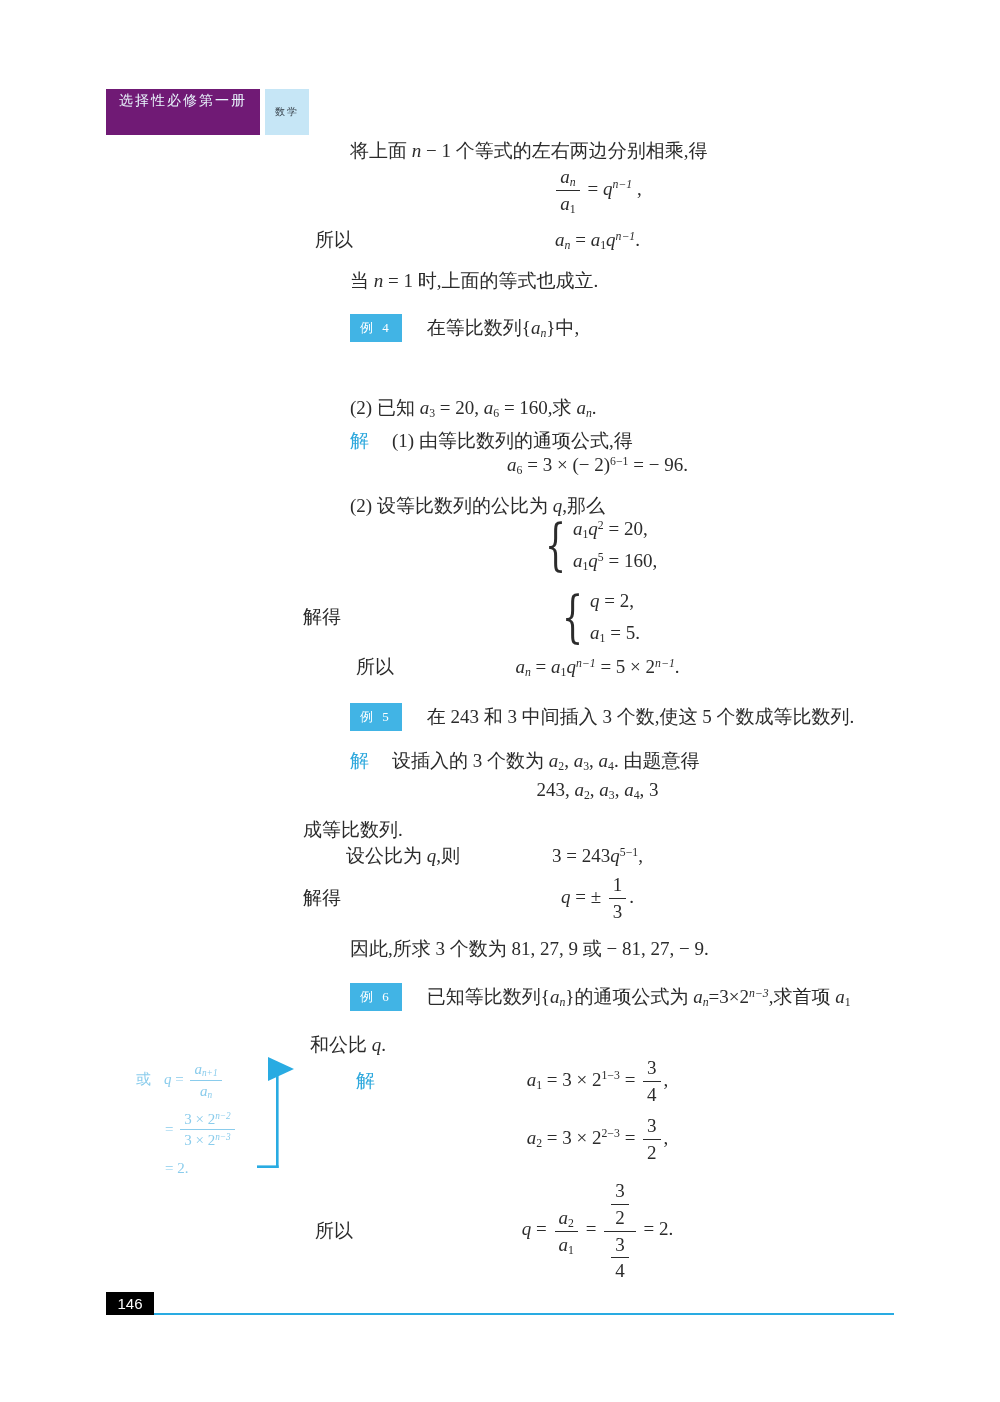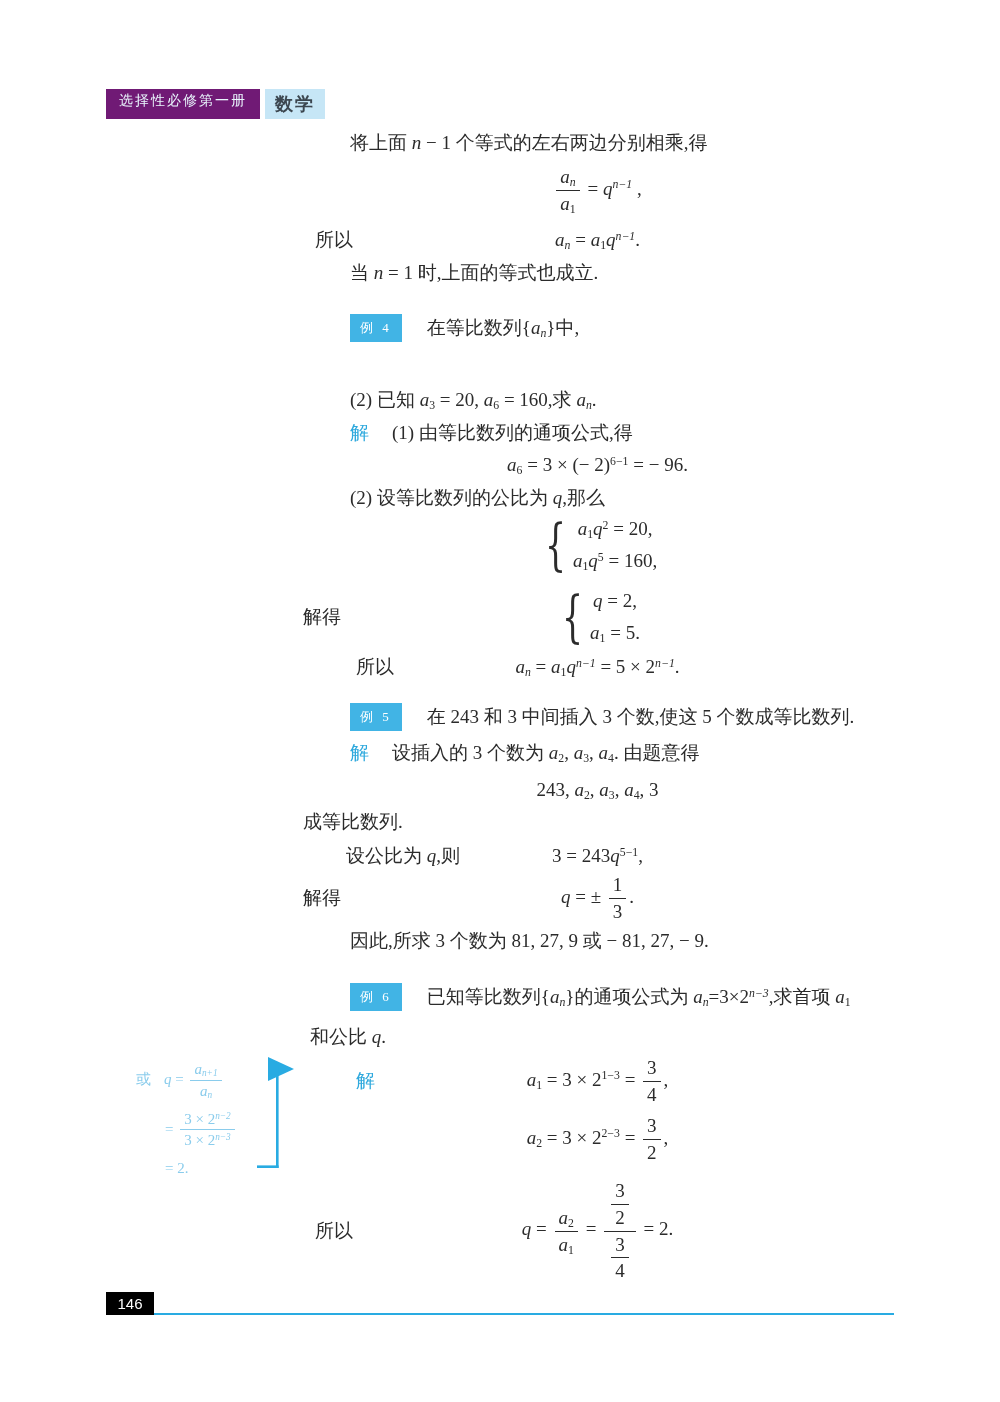"数学" .hdr-subject { font-size: 18px -> 10px; font-weight: bold -> none; padding: 4px 10px -> 12px 10px }
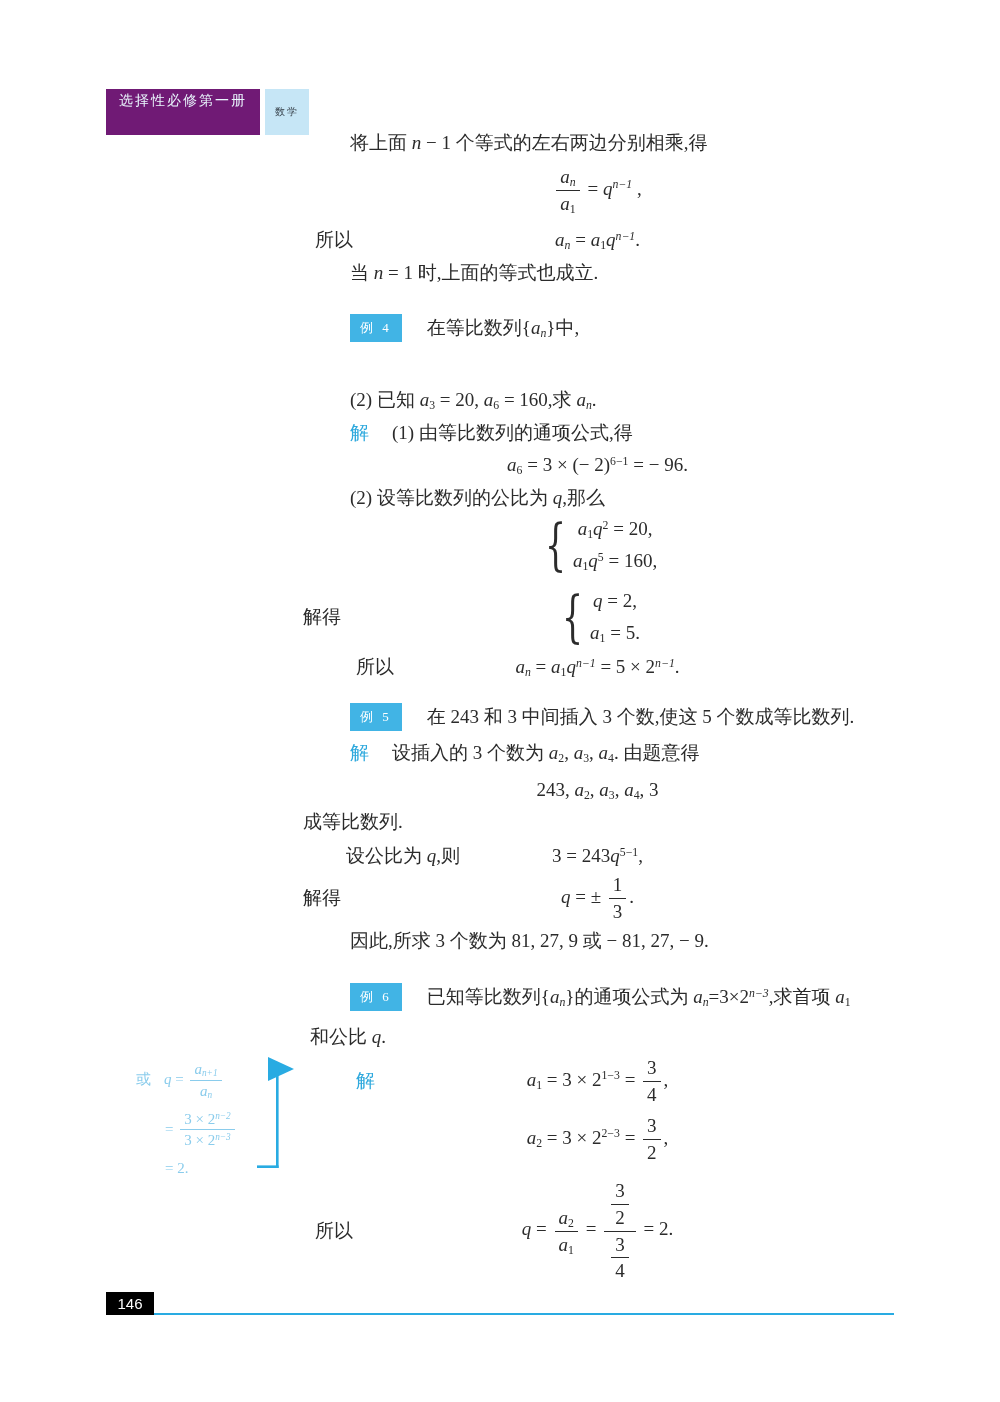"将上面 n − 1 个等式的左右两边分别相乘,得" .line { margin-top: none -> 8px }
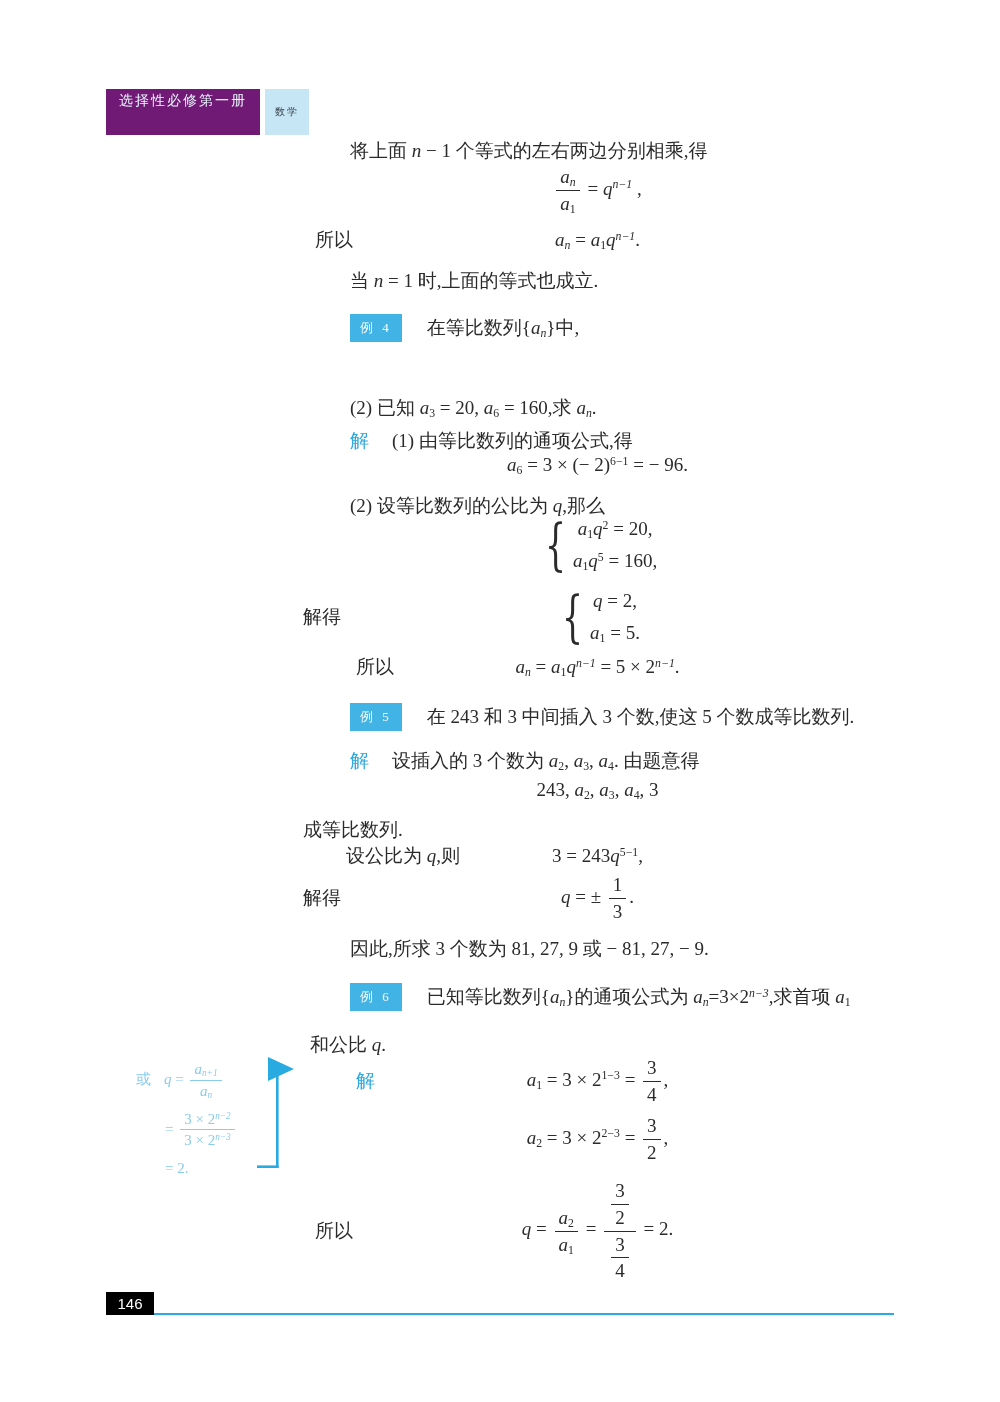"a1q2 = 20," .cases-col { align-items: center -> flex-start }
